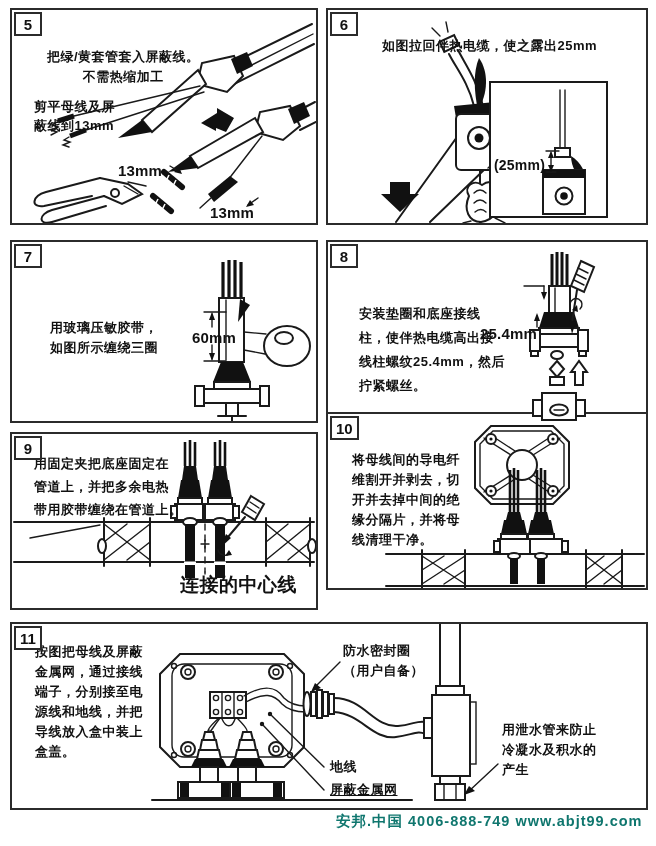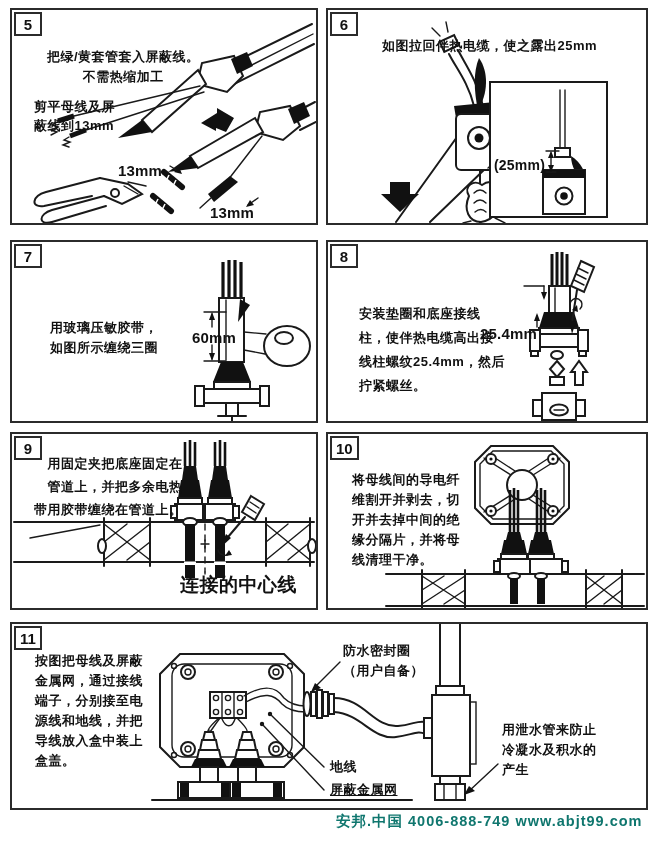"10" div.panel { top: 432px -> 412px }
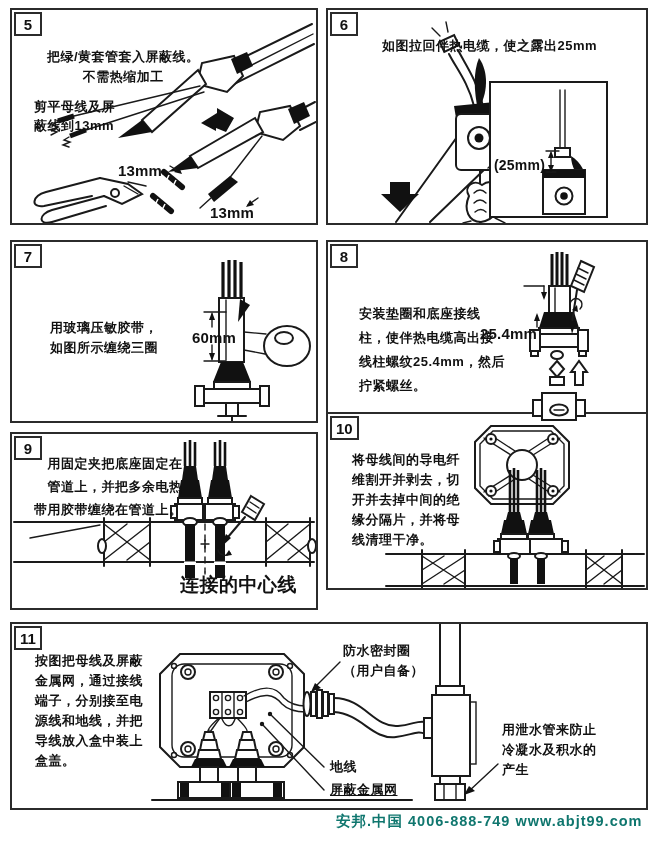"用固定夹把底座固定在" div.t { text-align: right -> none }
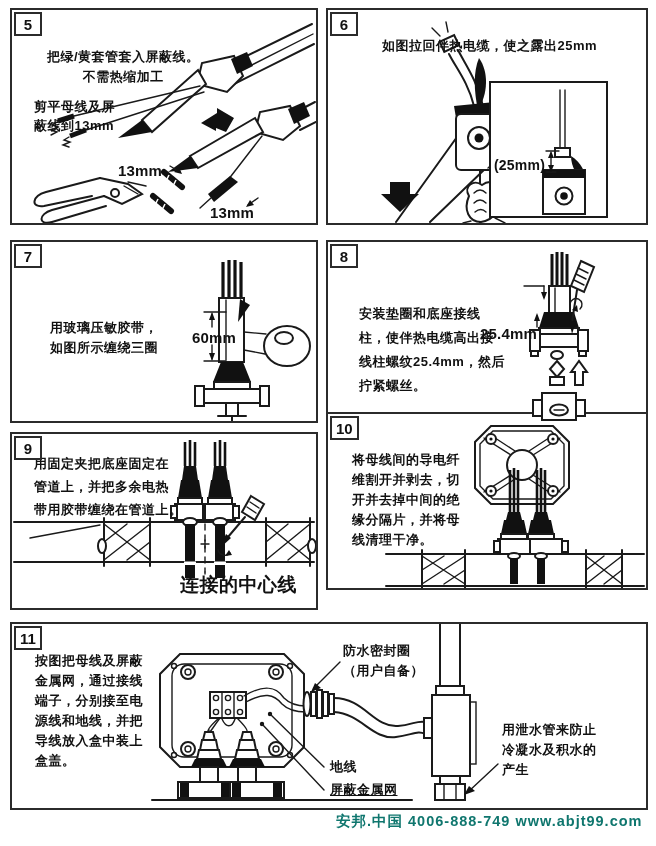"按图把母线及屏蔽" div.t { top: 27px -> 18px }
